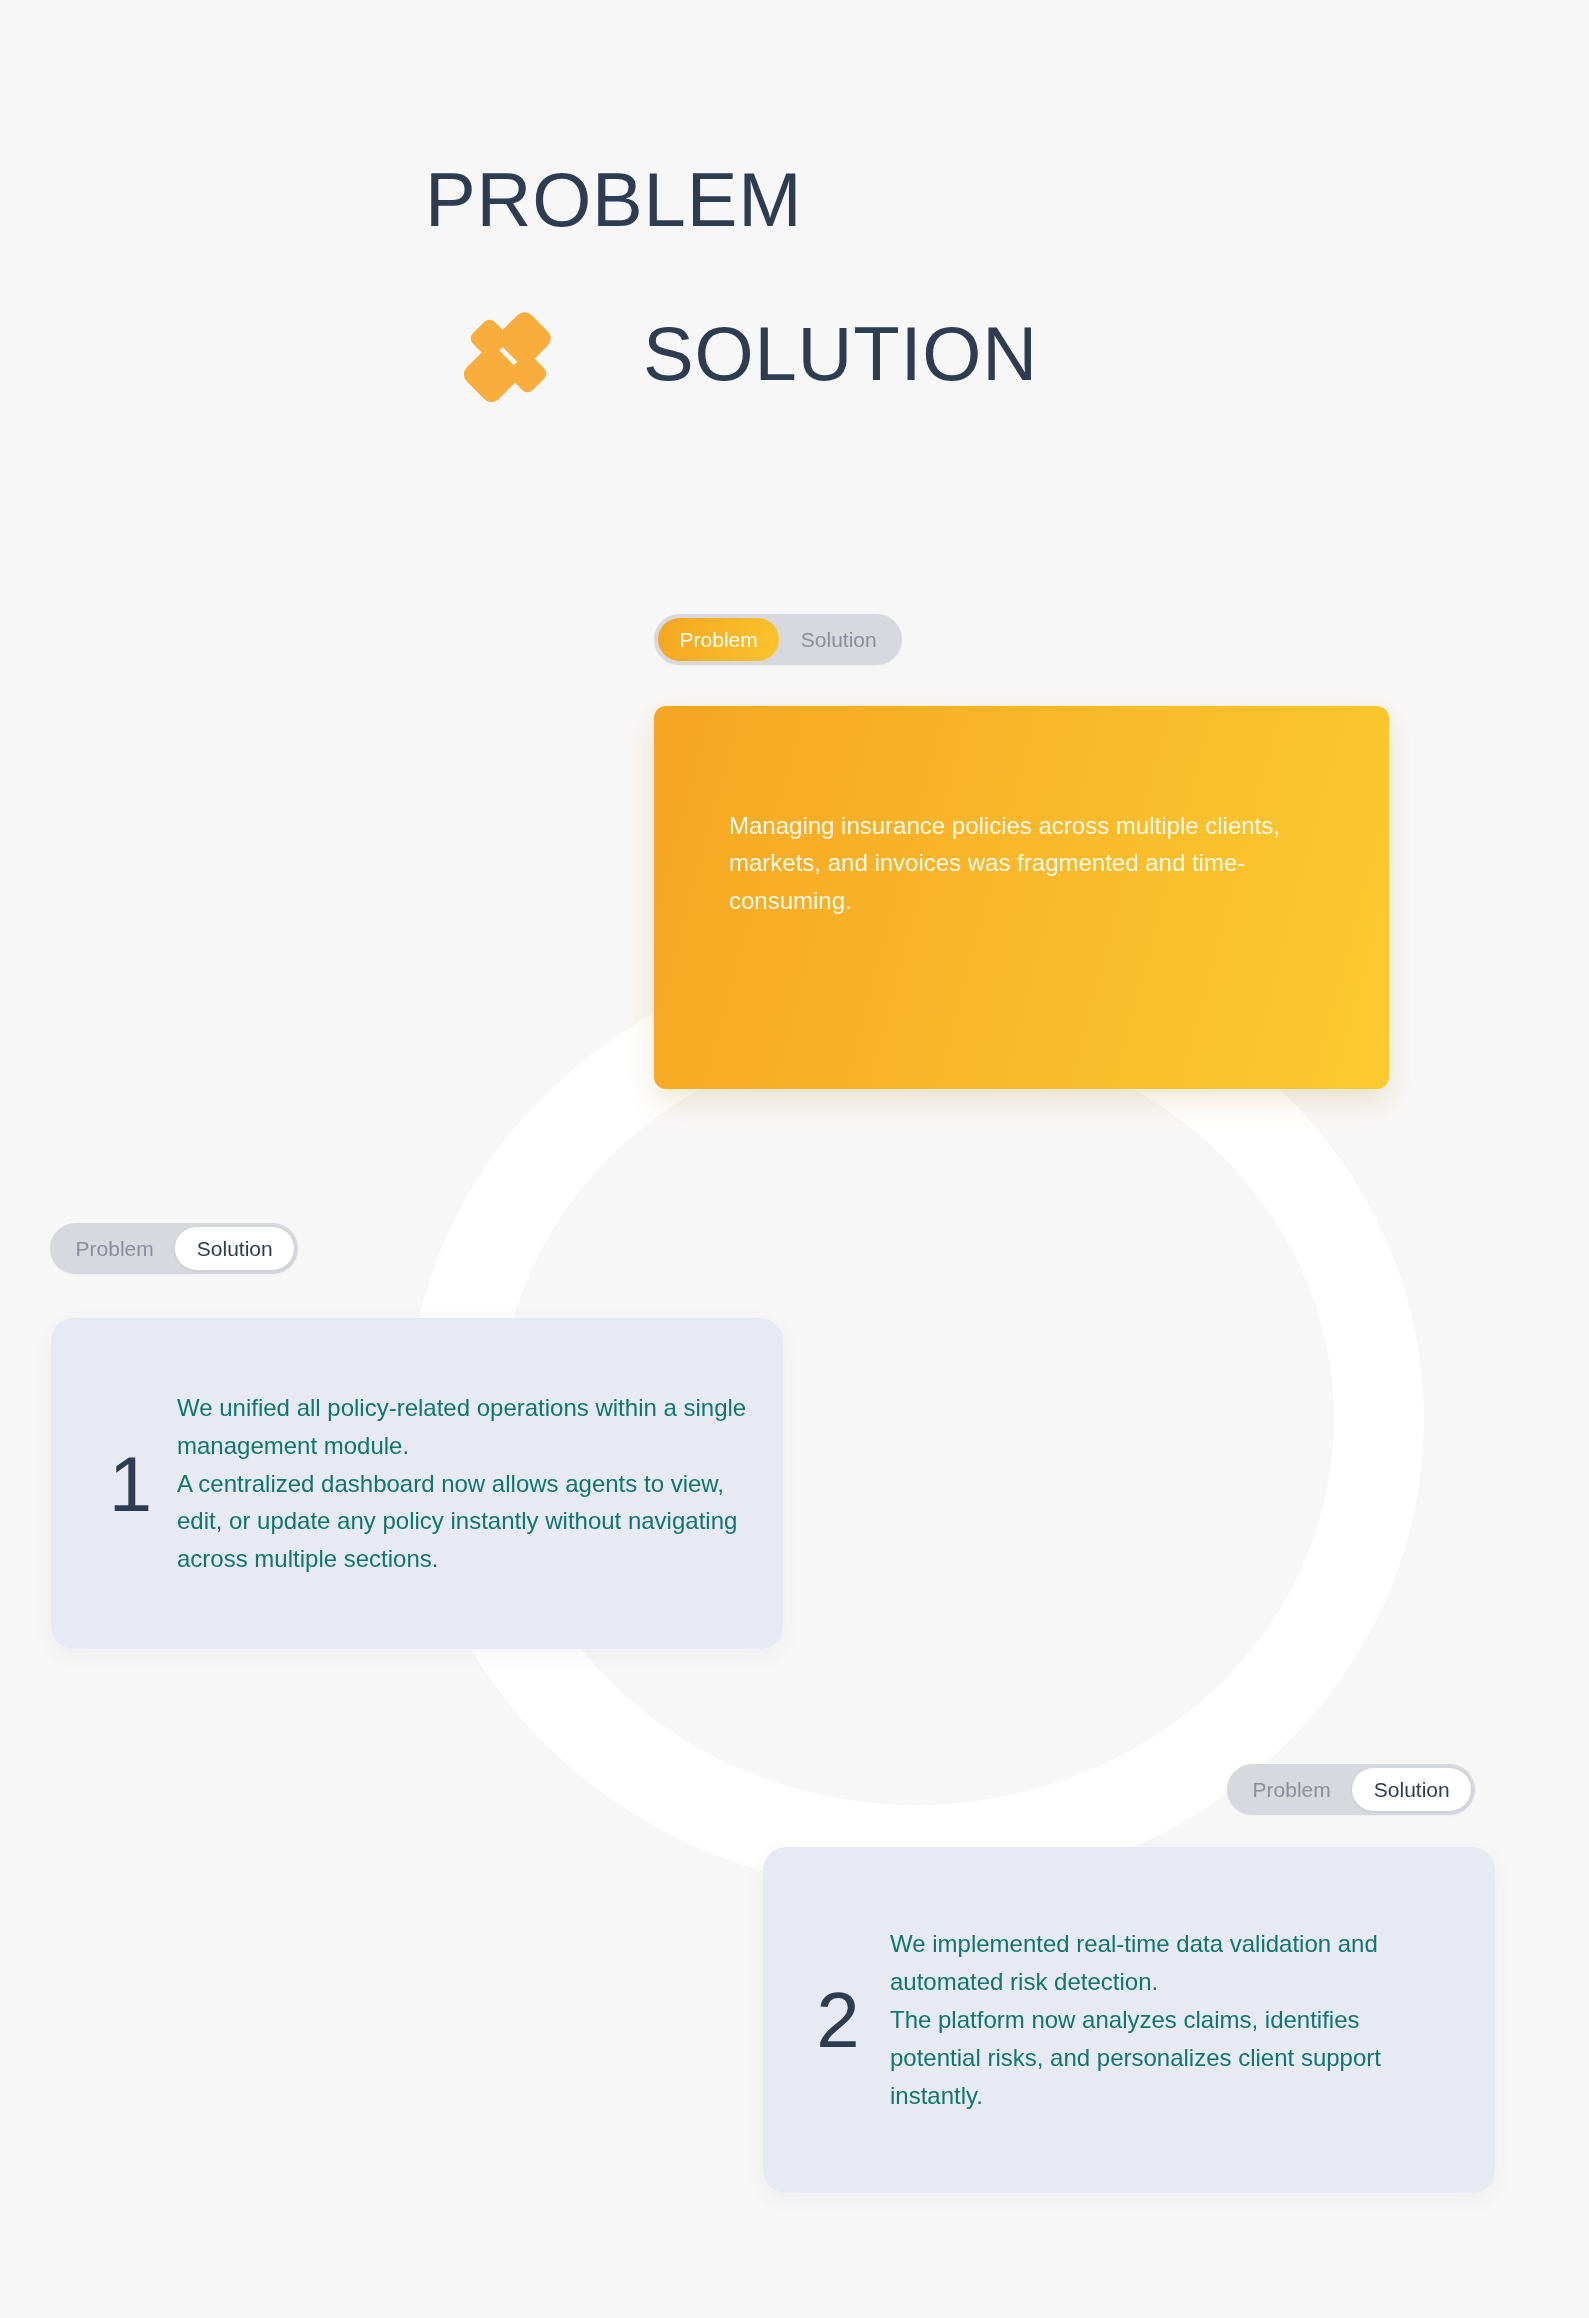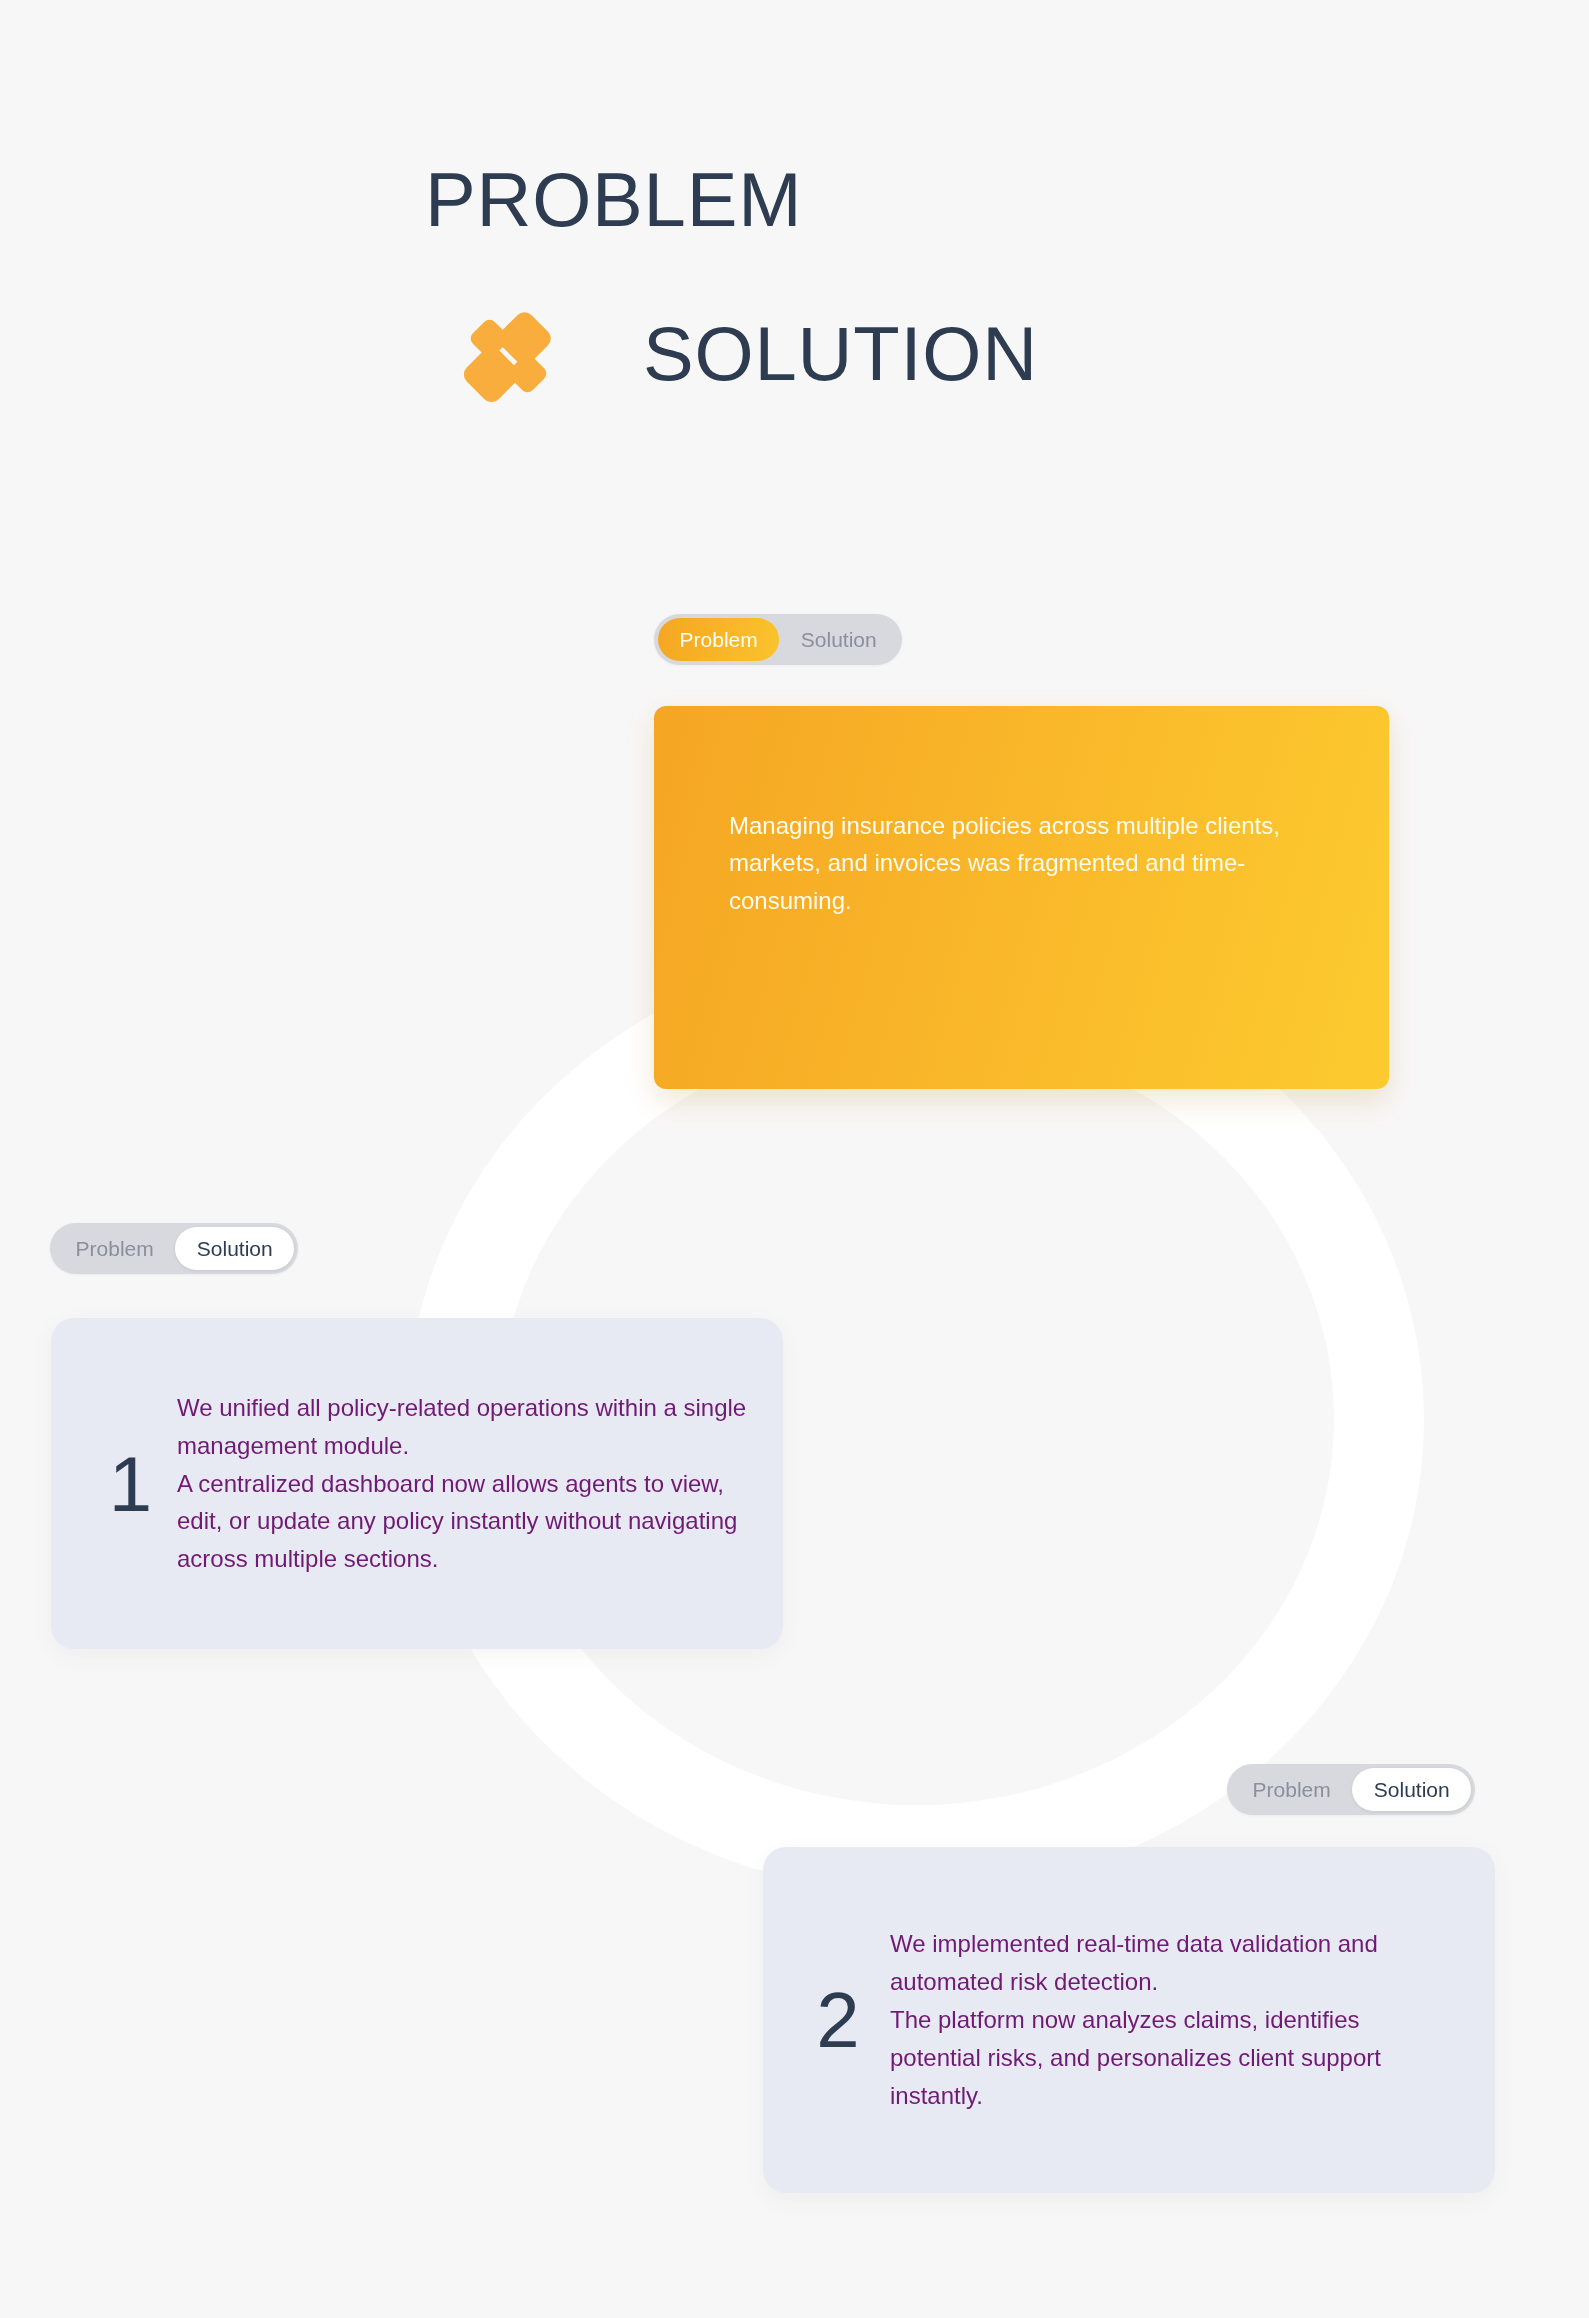"We unified all policy-related operations" .sol-text { color: #701a75 -> #0f766e }
